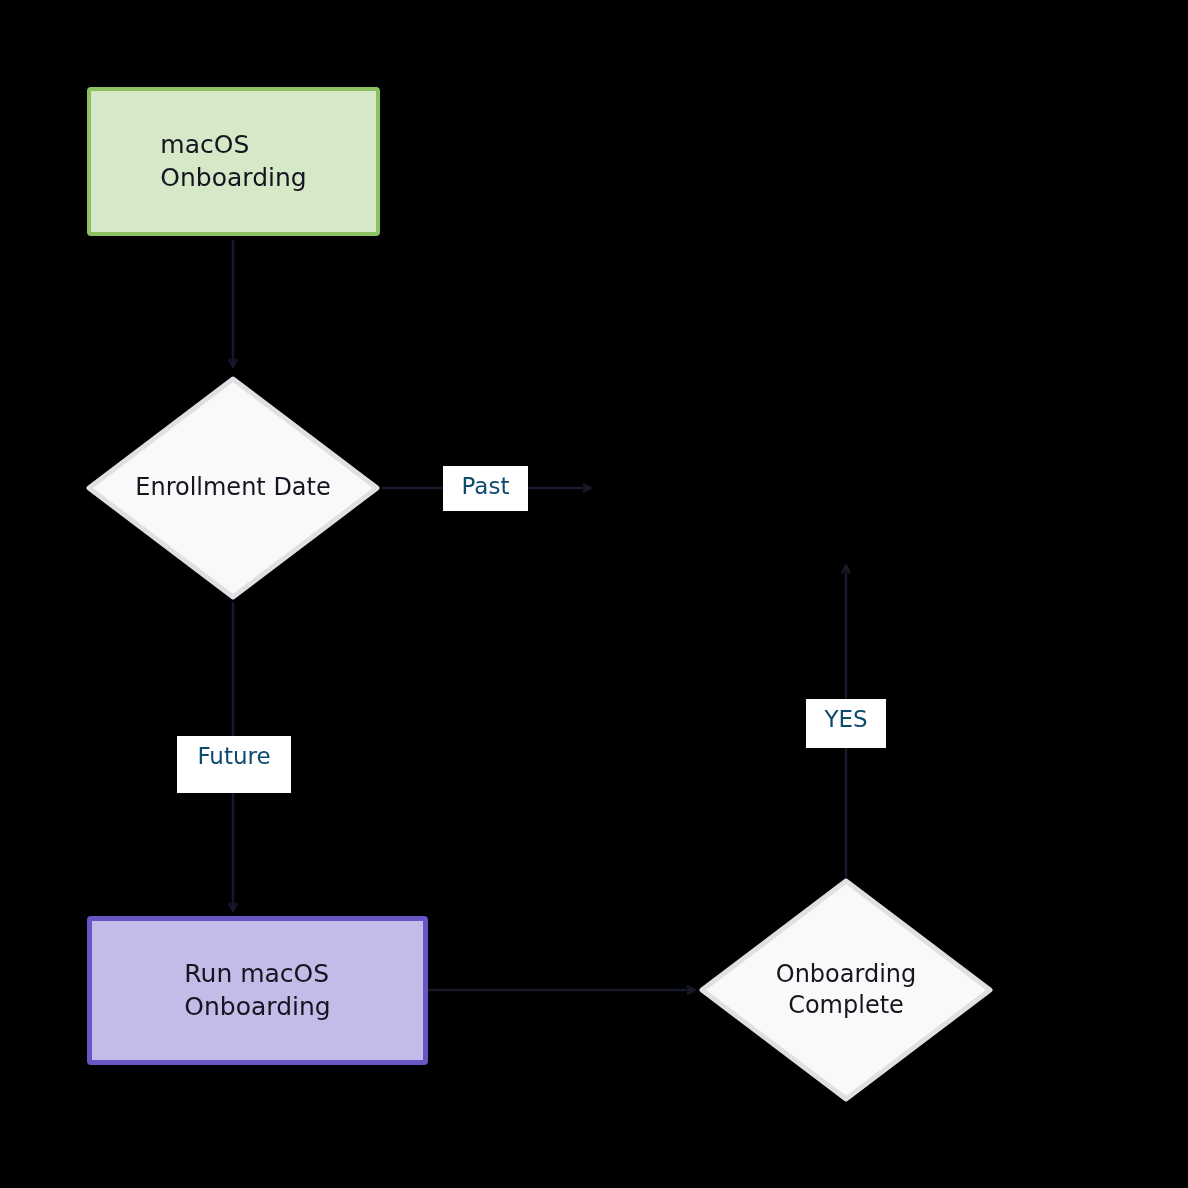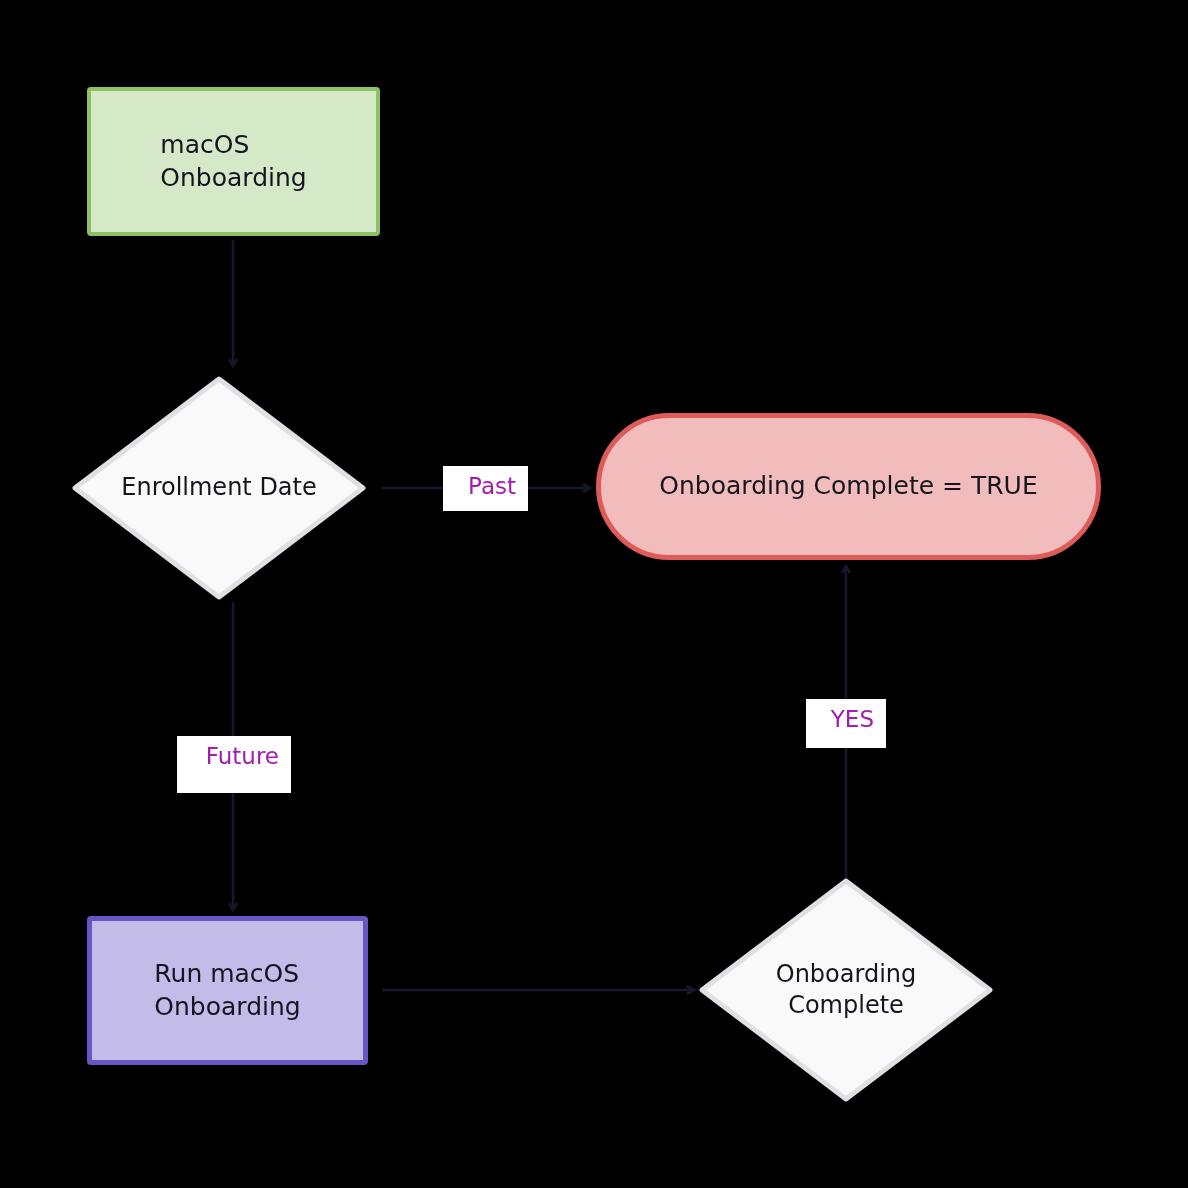"Enrollment Date" div.diamond-wrap { left: 72px -> 86px }
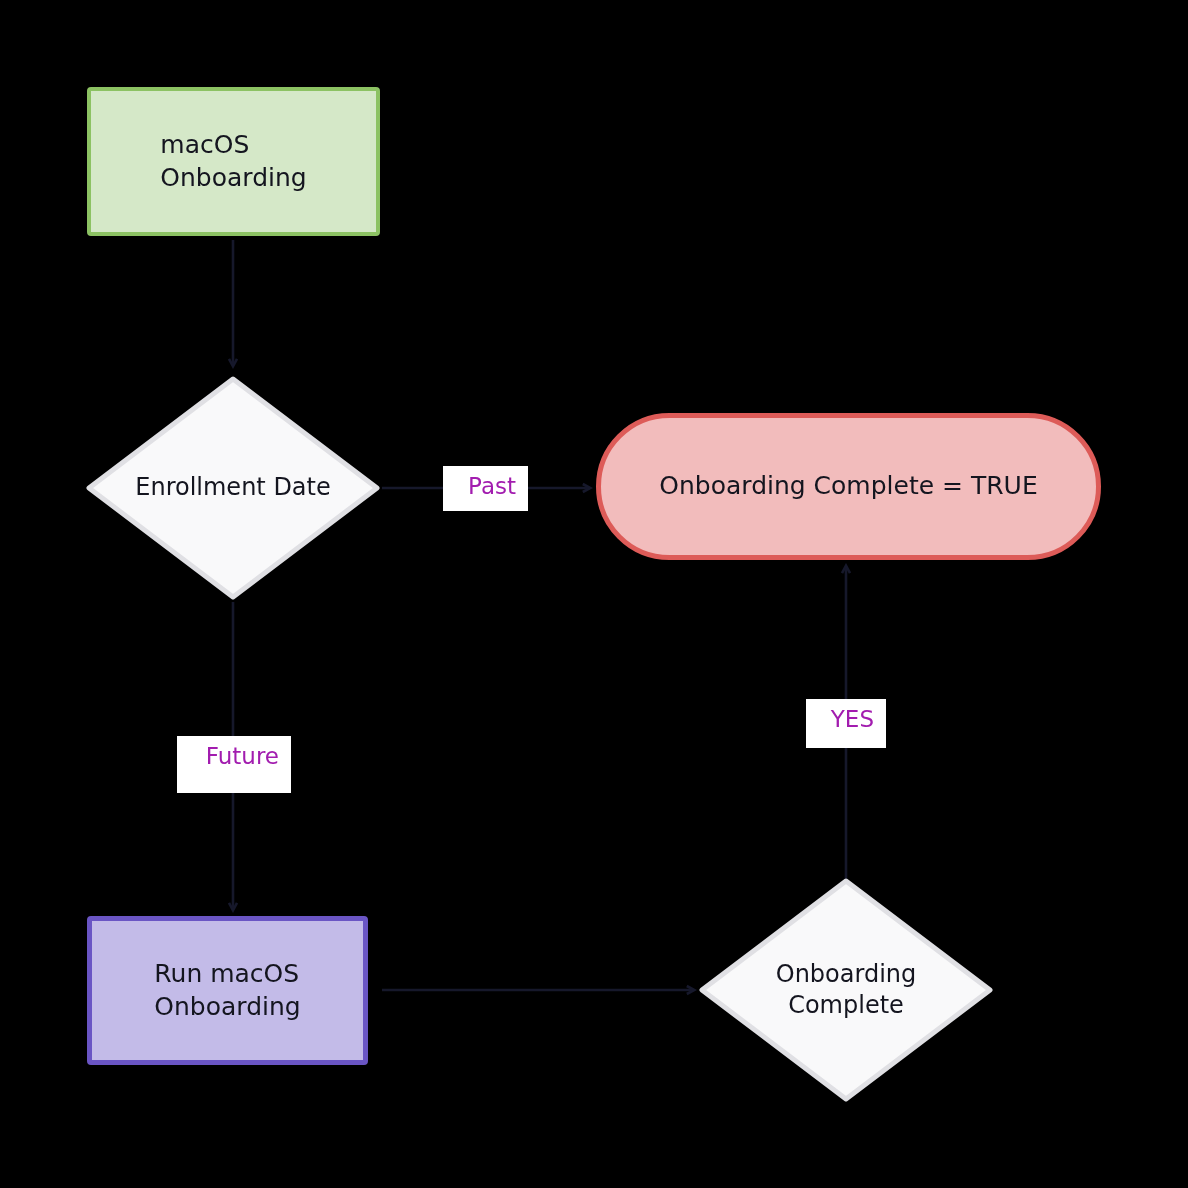"Past" .edge-label { color: #a21caf -> #0c4a6e; text-align: right -> center }
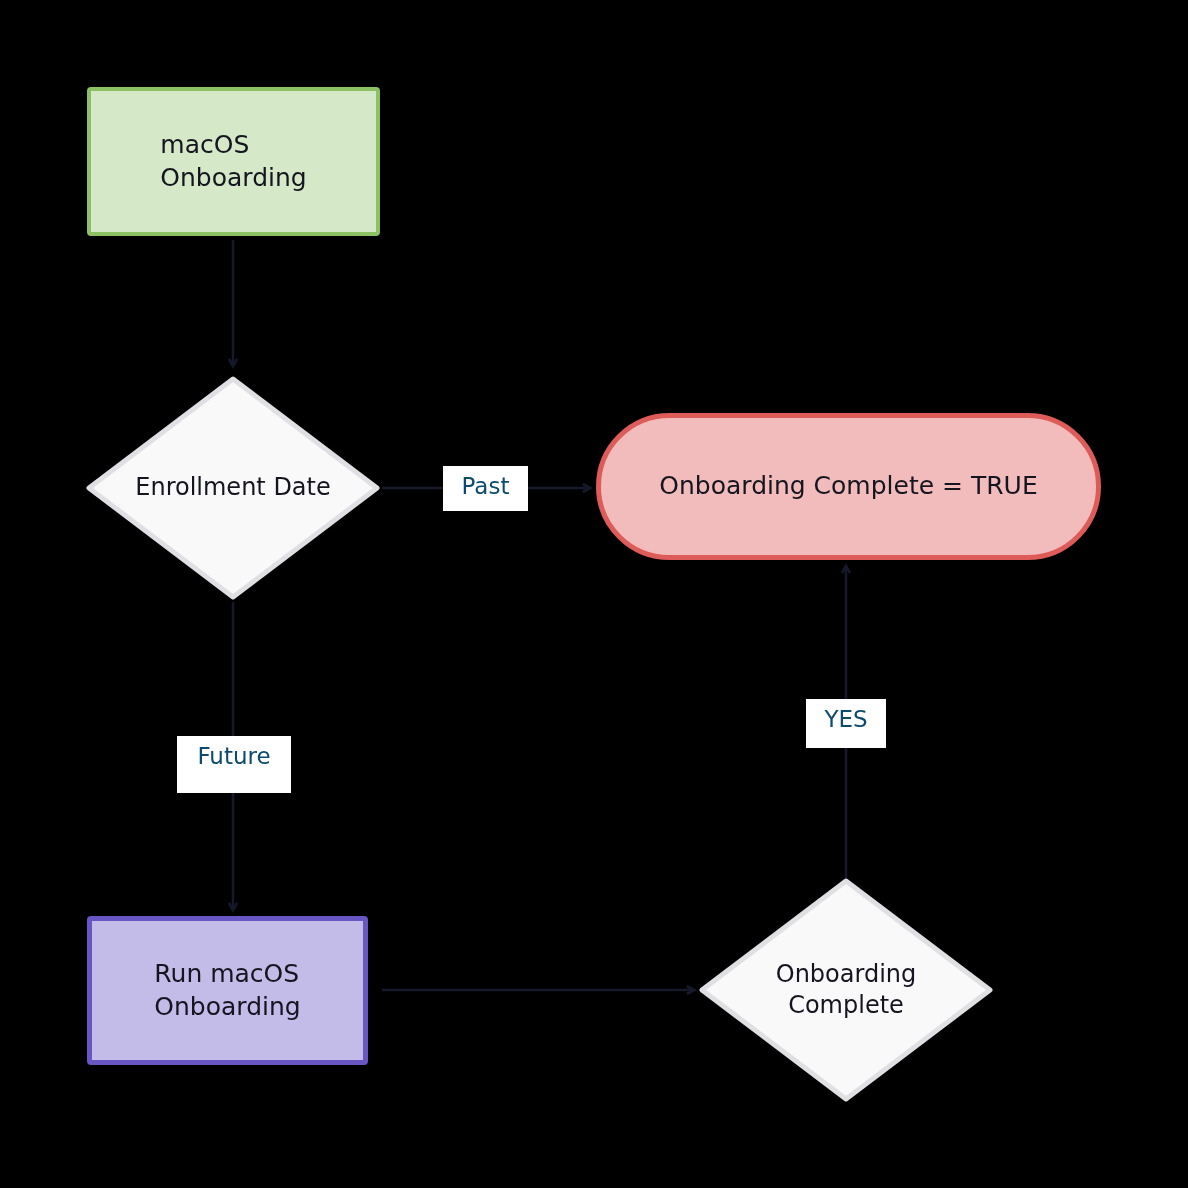"Onboarding Complete = TRUE" div.node { html: <div>Onboarding Complete = TRUE</div> -> none }
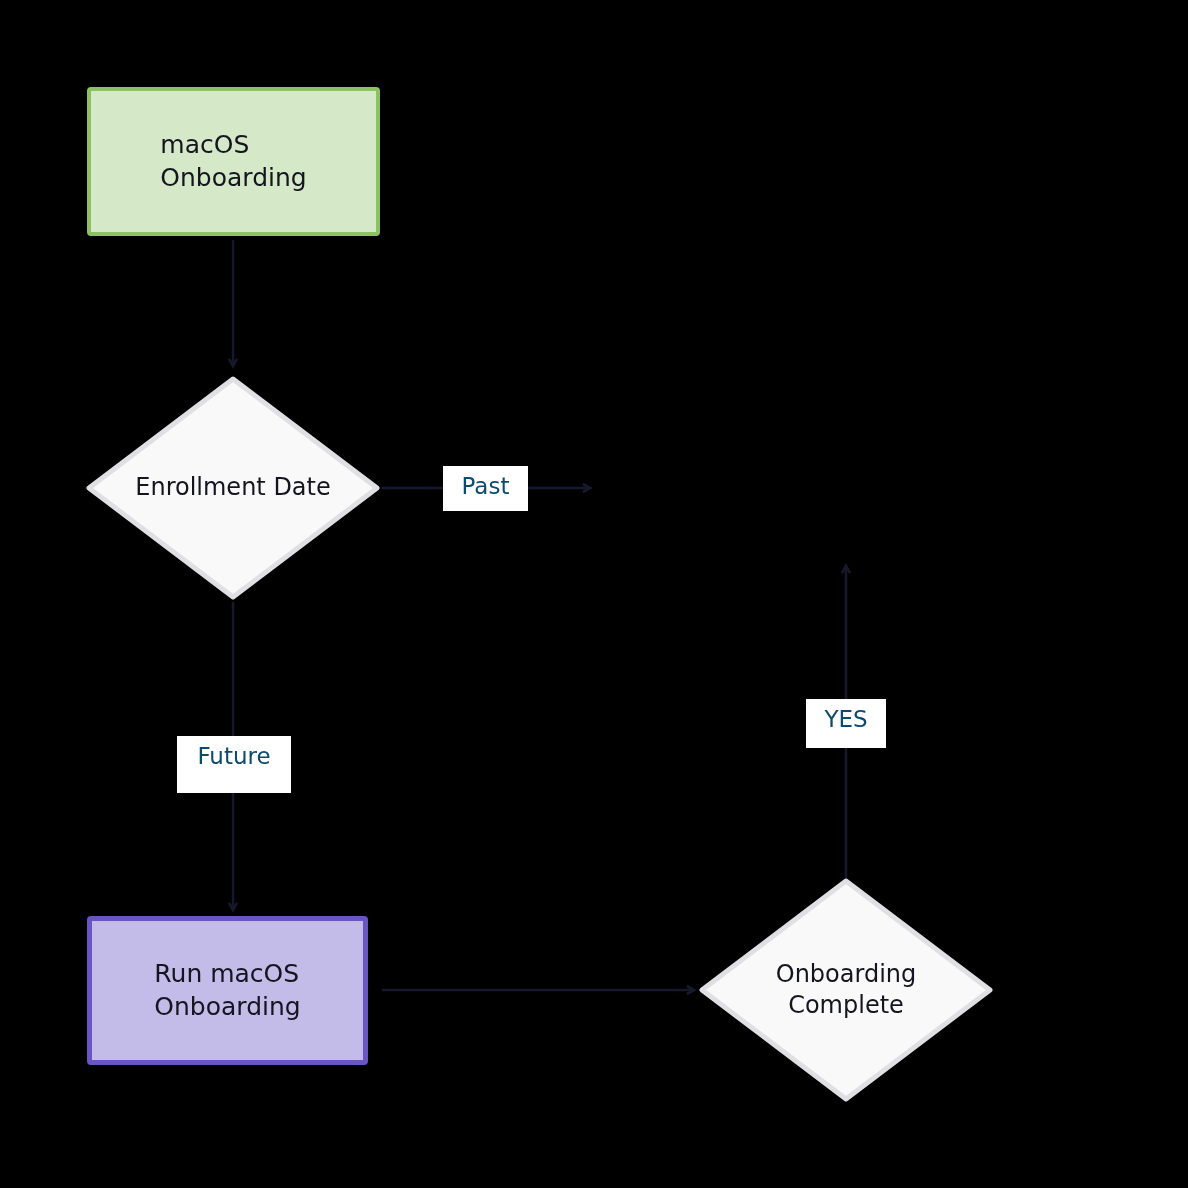"Run macOS" div.node { width: 281px -> 341px }
